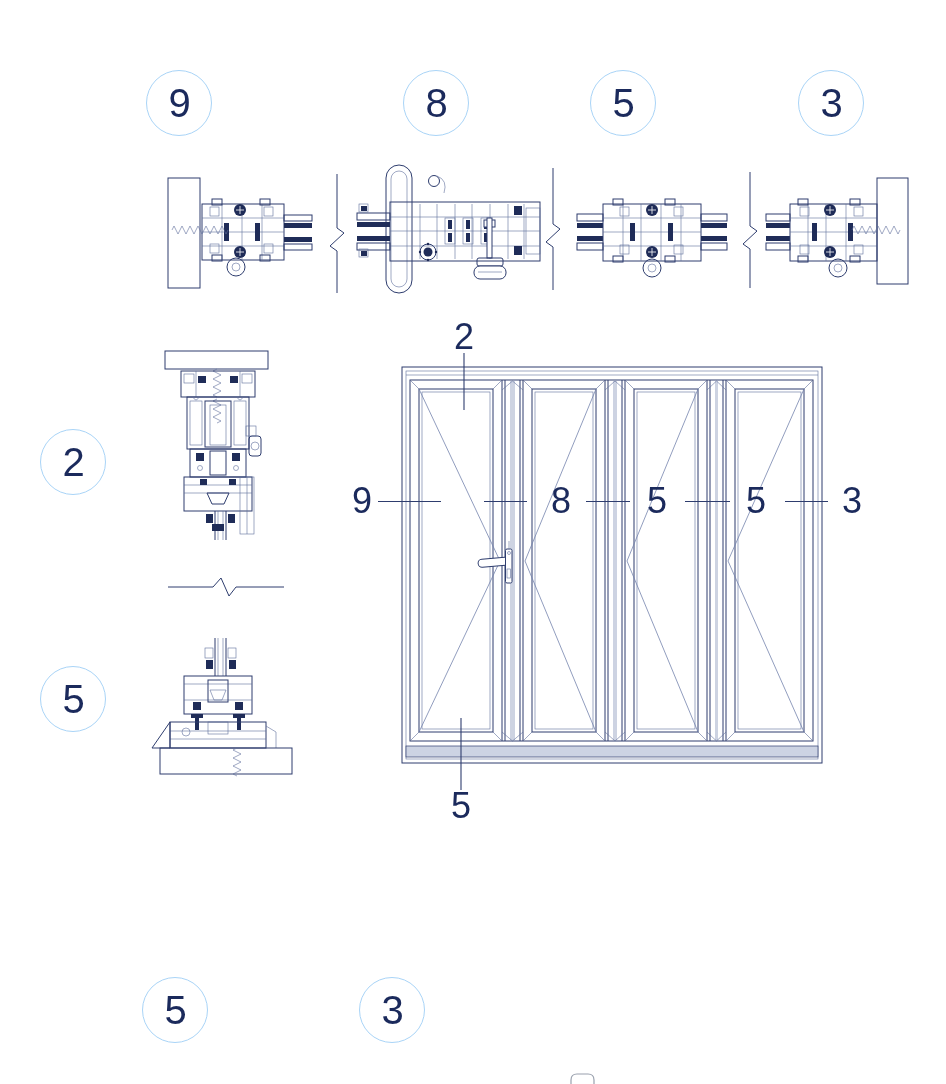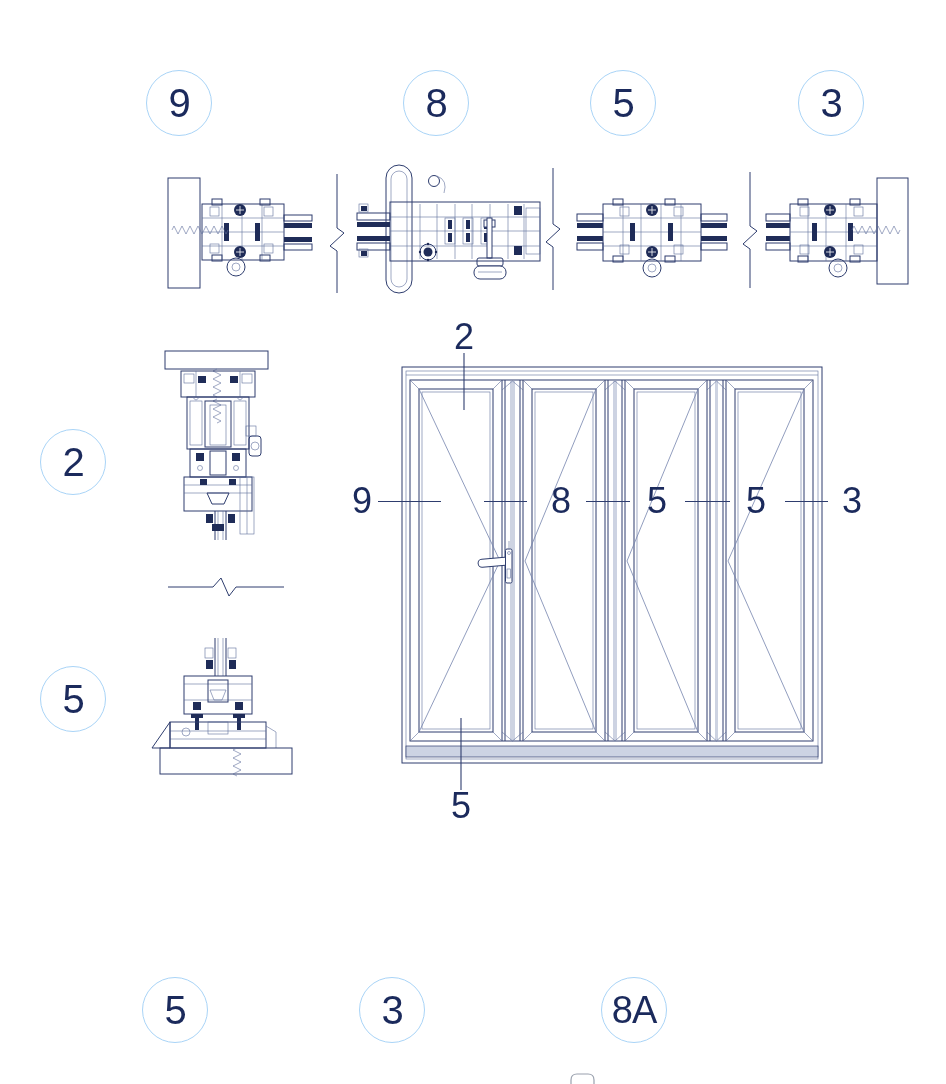"8A" div.callout { html: <div> <span>8A</span> </div> -> none }
